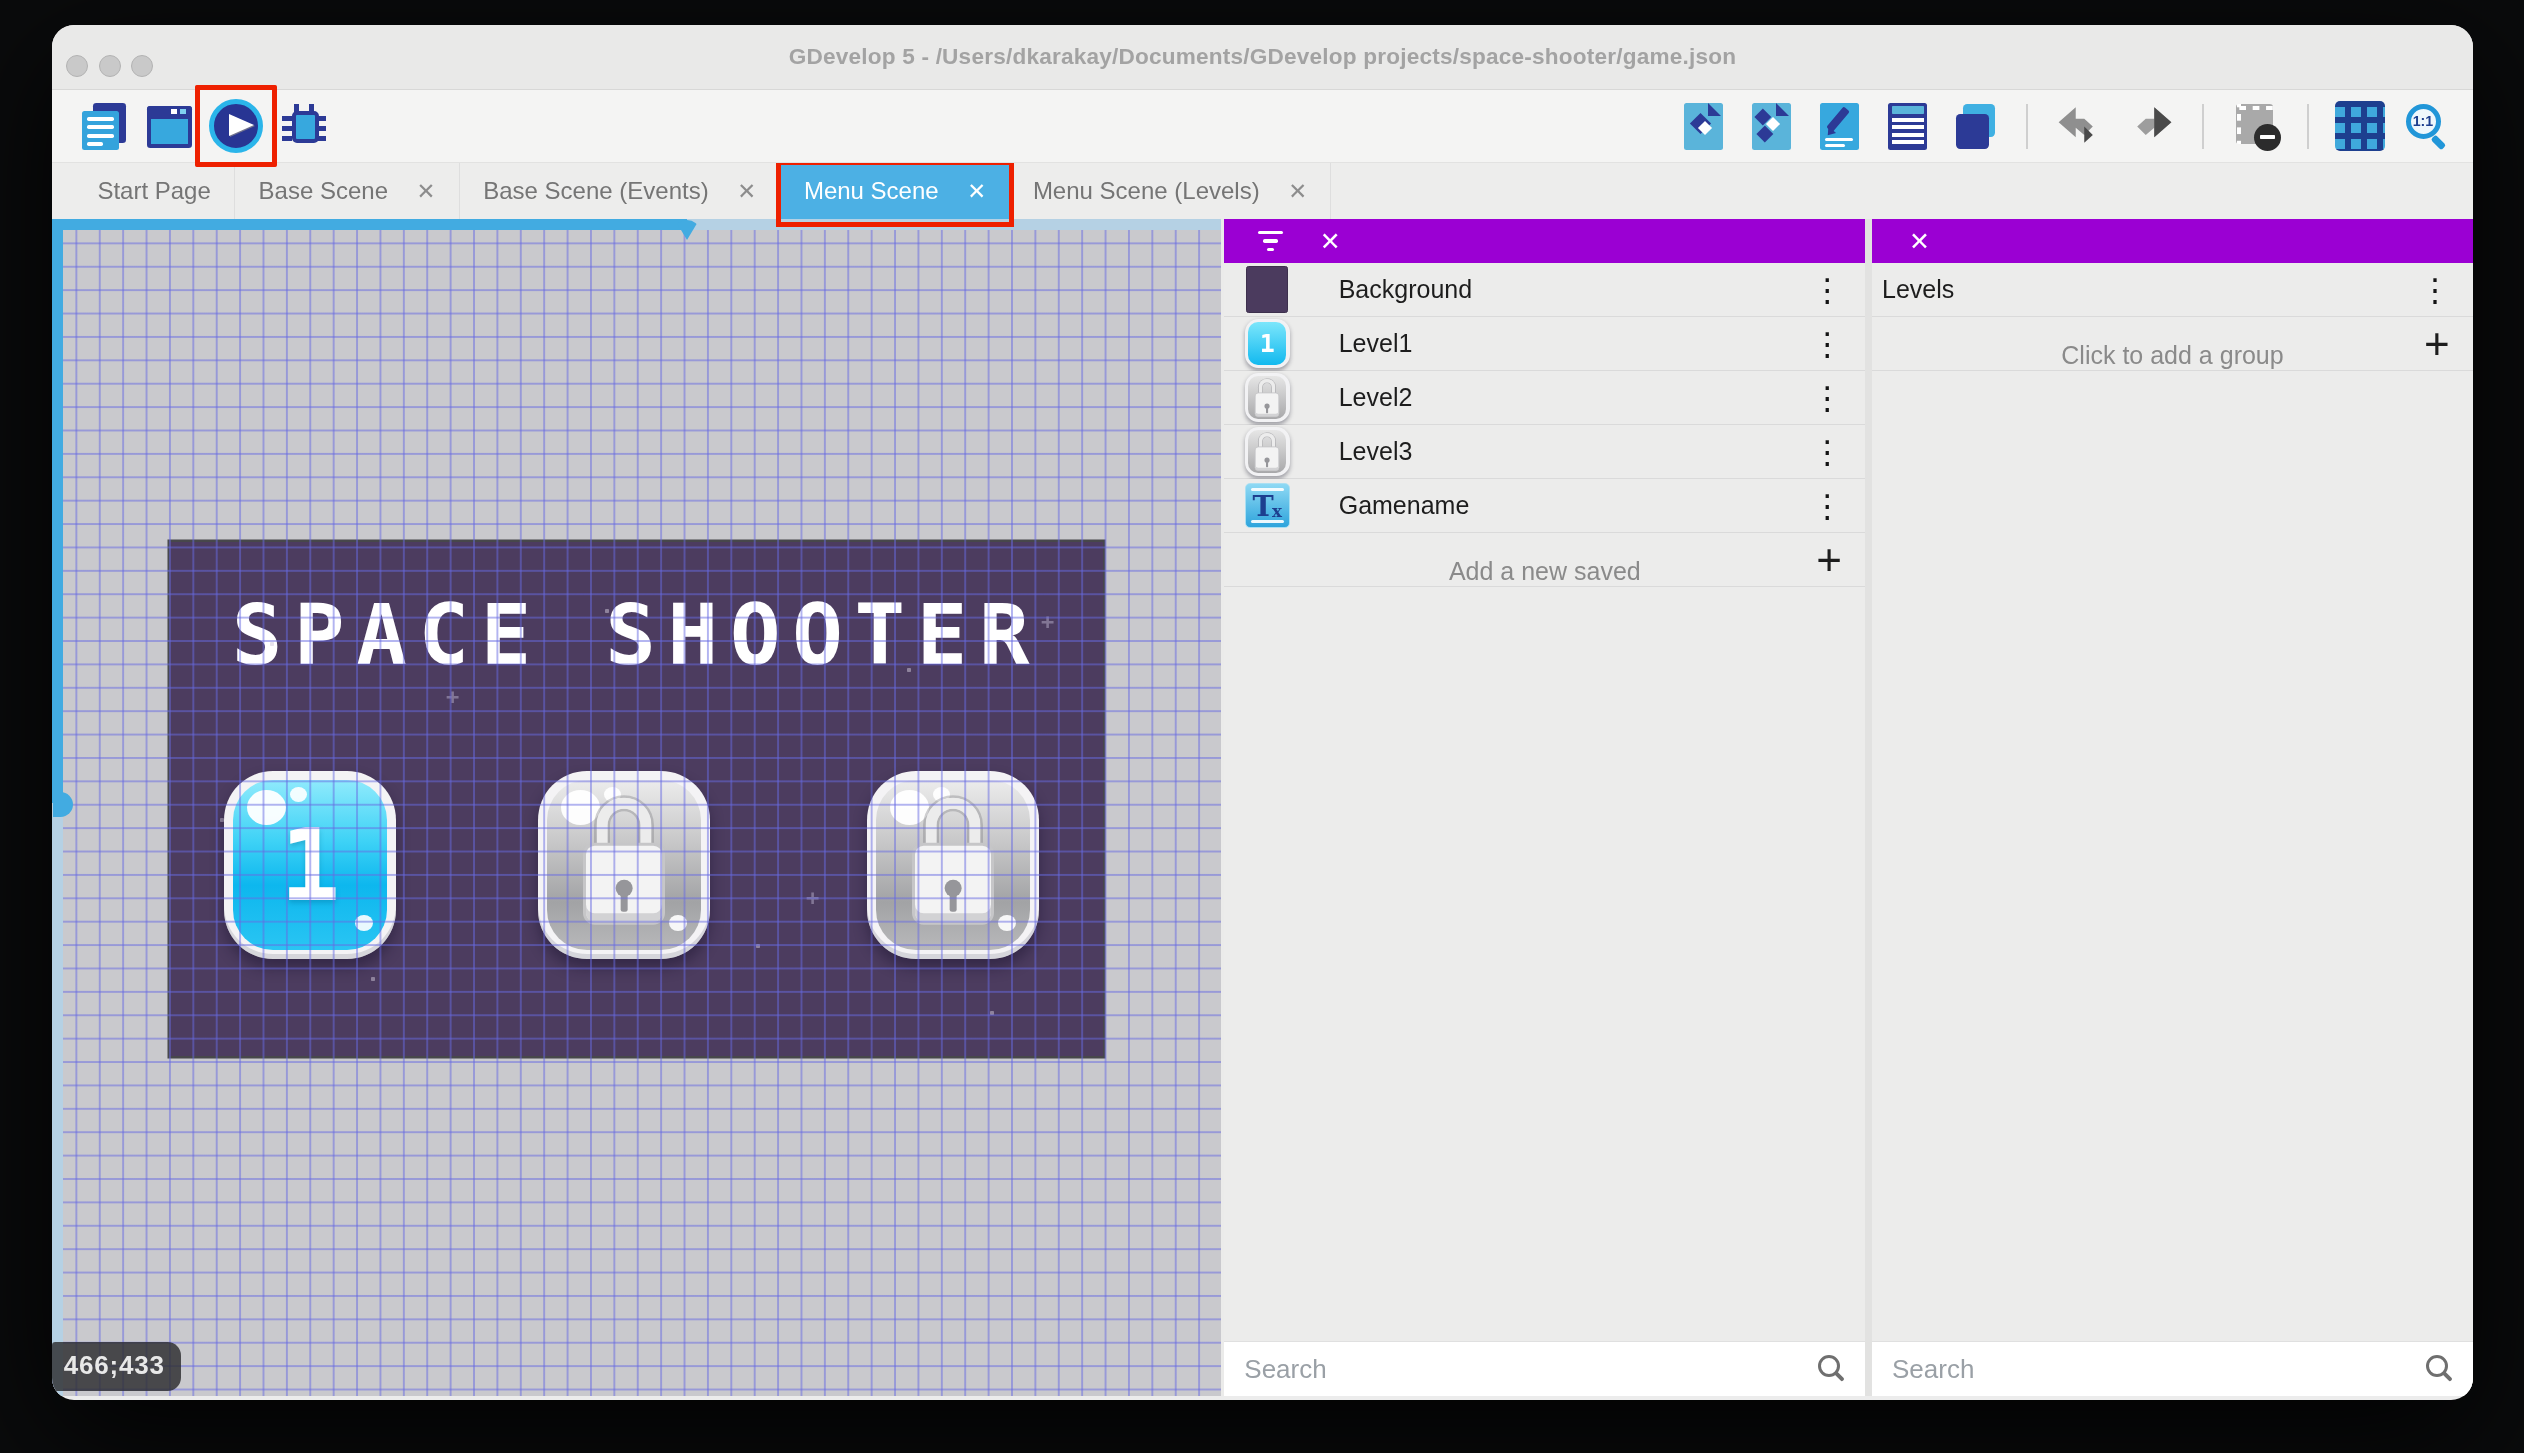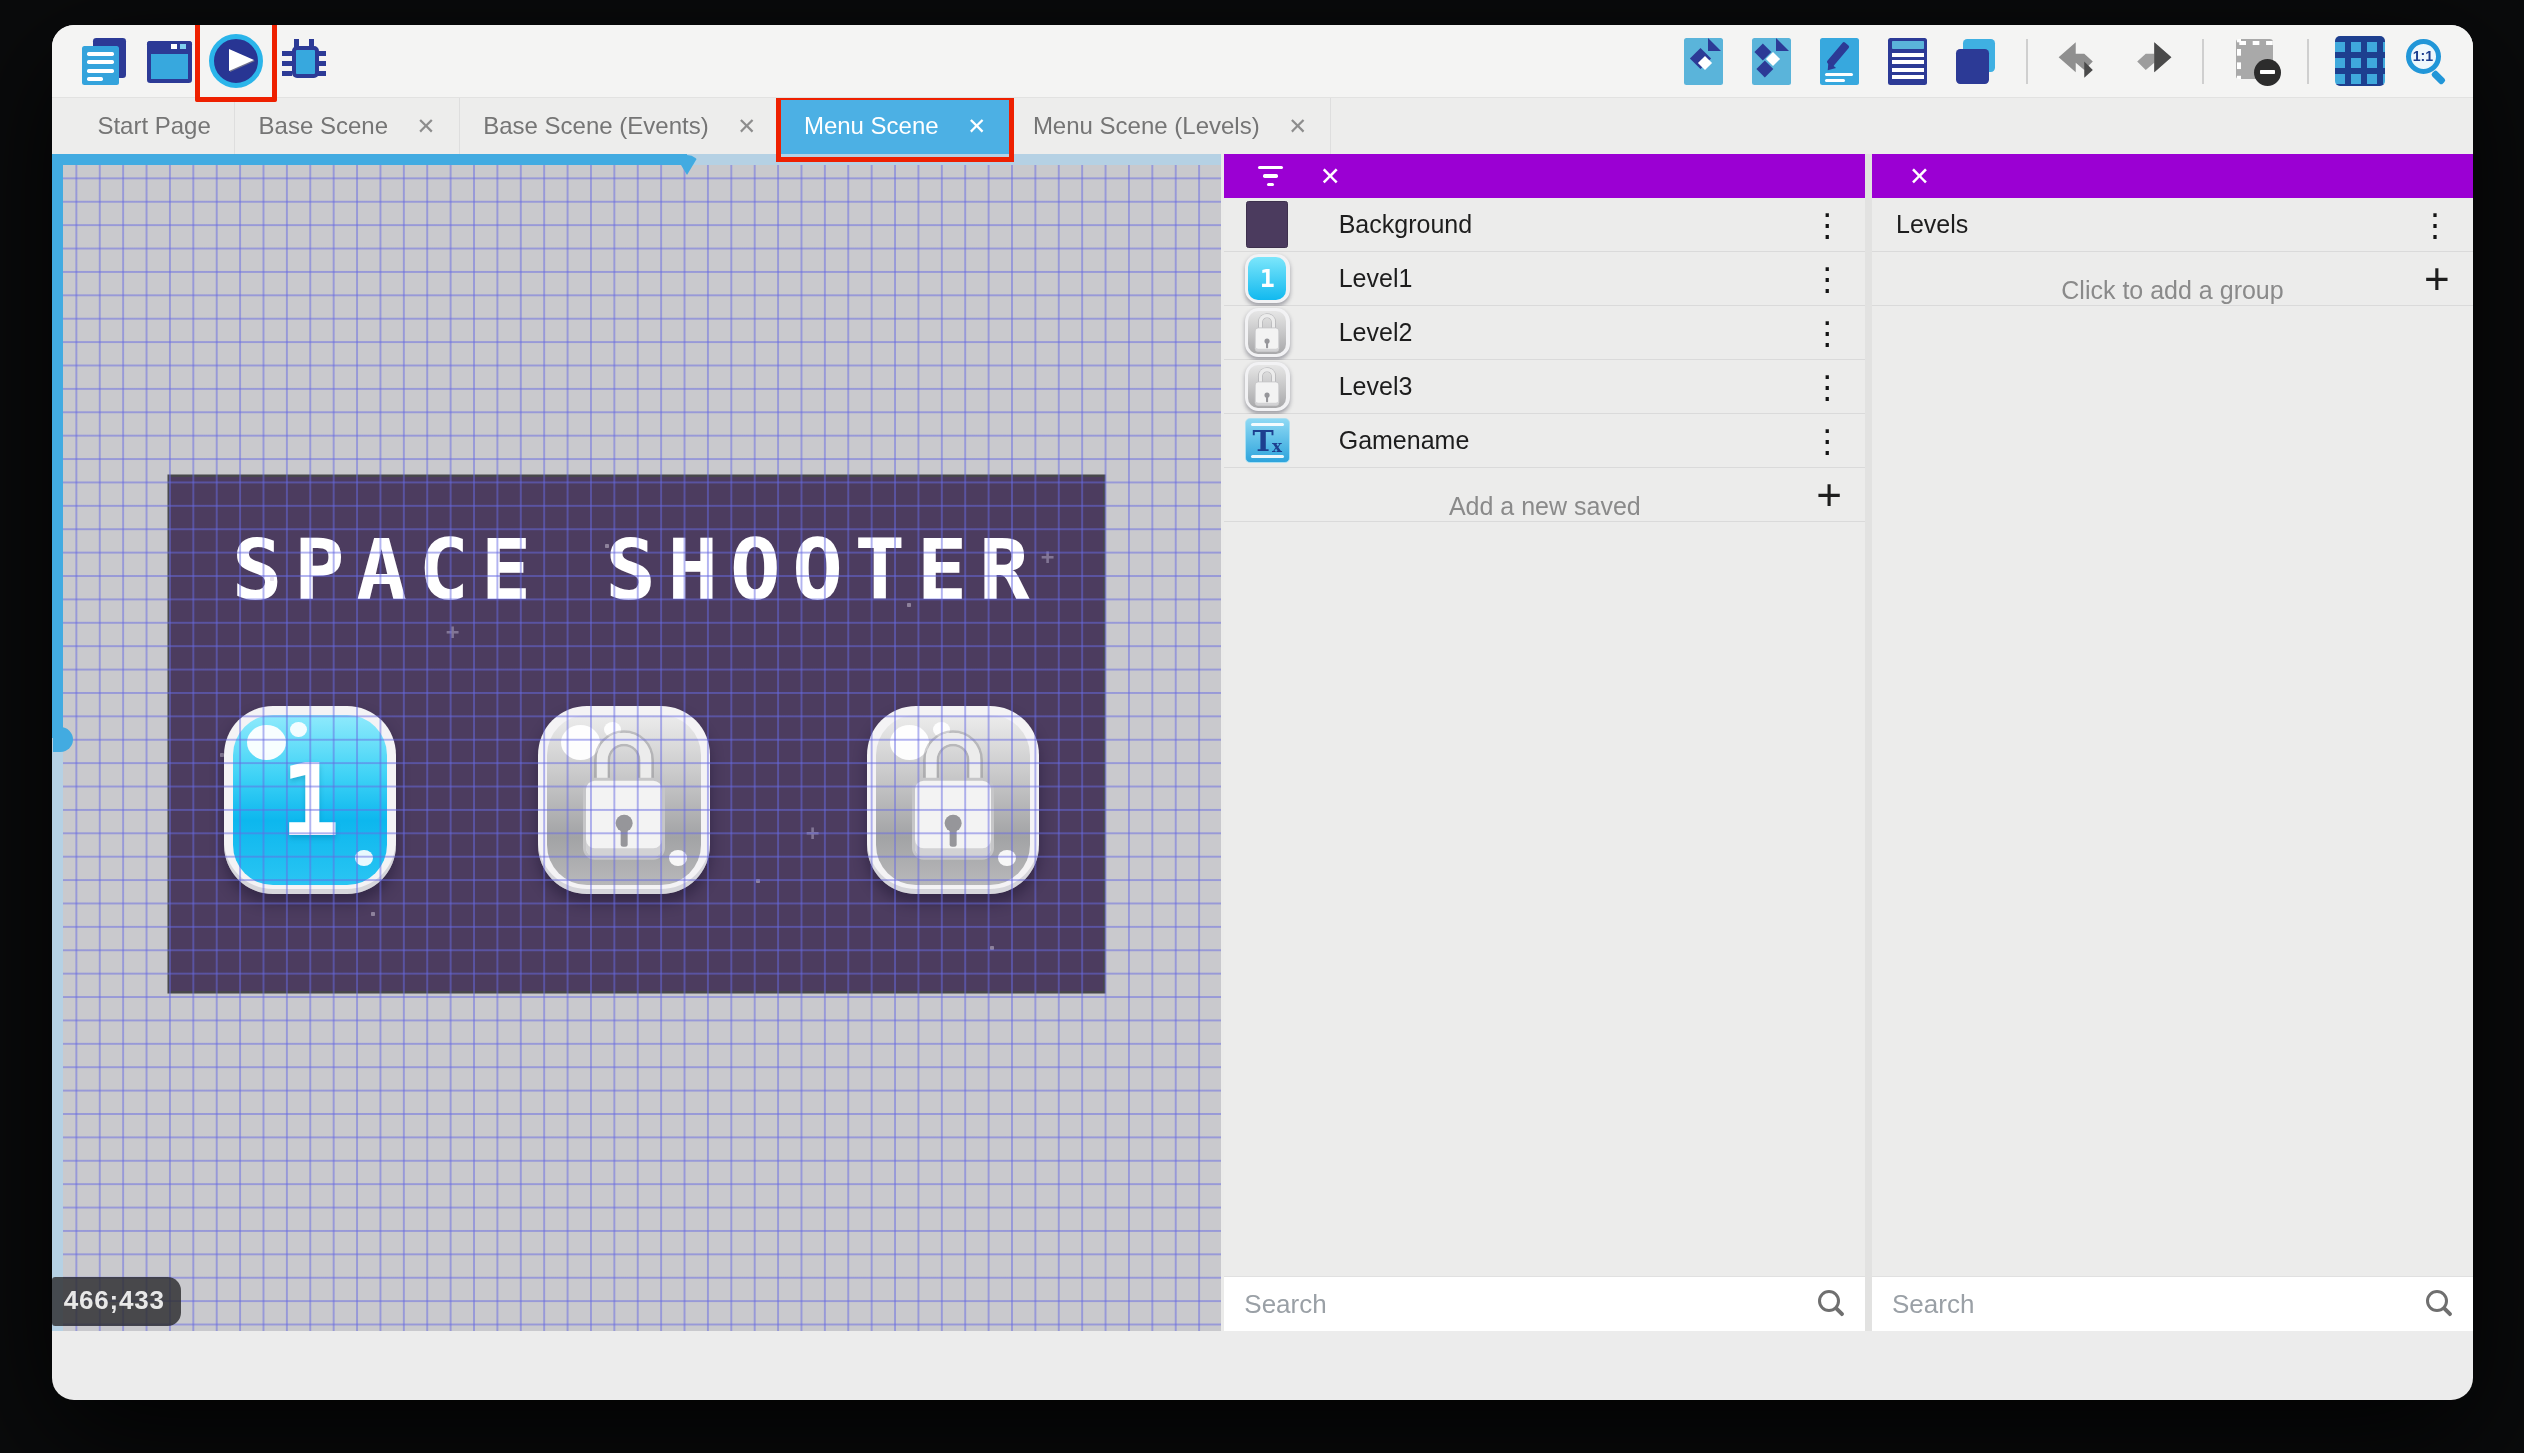"GDevelop 5 -" div.titlebar { html: none -> <div> <span></span> <span></span> <span></span> <div>GDevelop 5 - /Users/dkarakay/Documents/GDevelop projects/space-shooter/game.json</div> </div> }
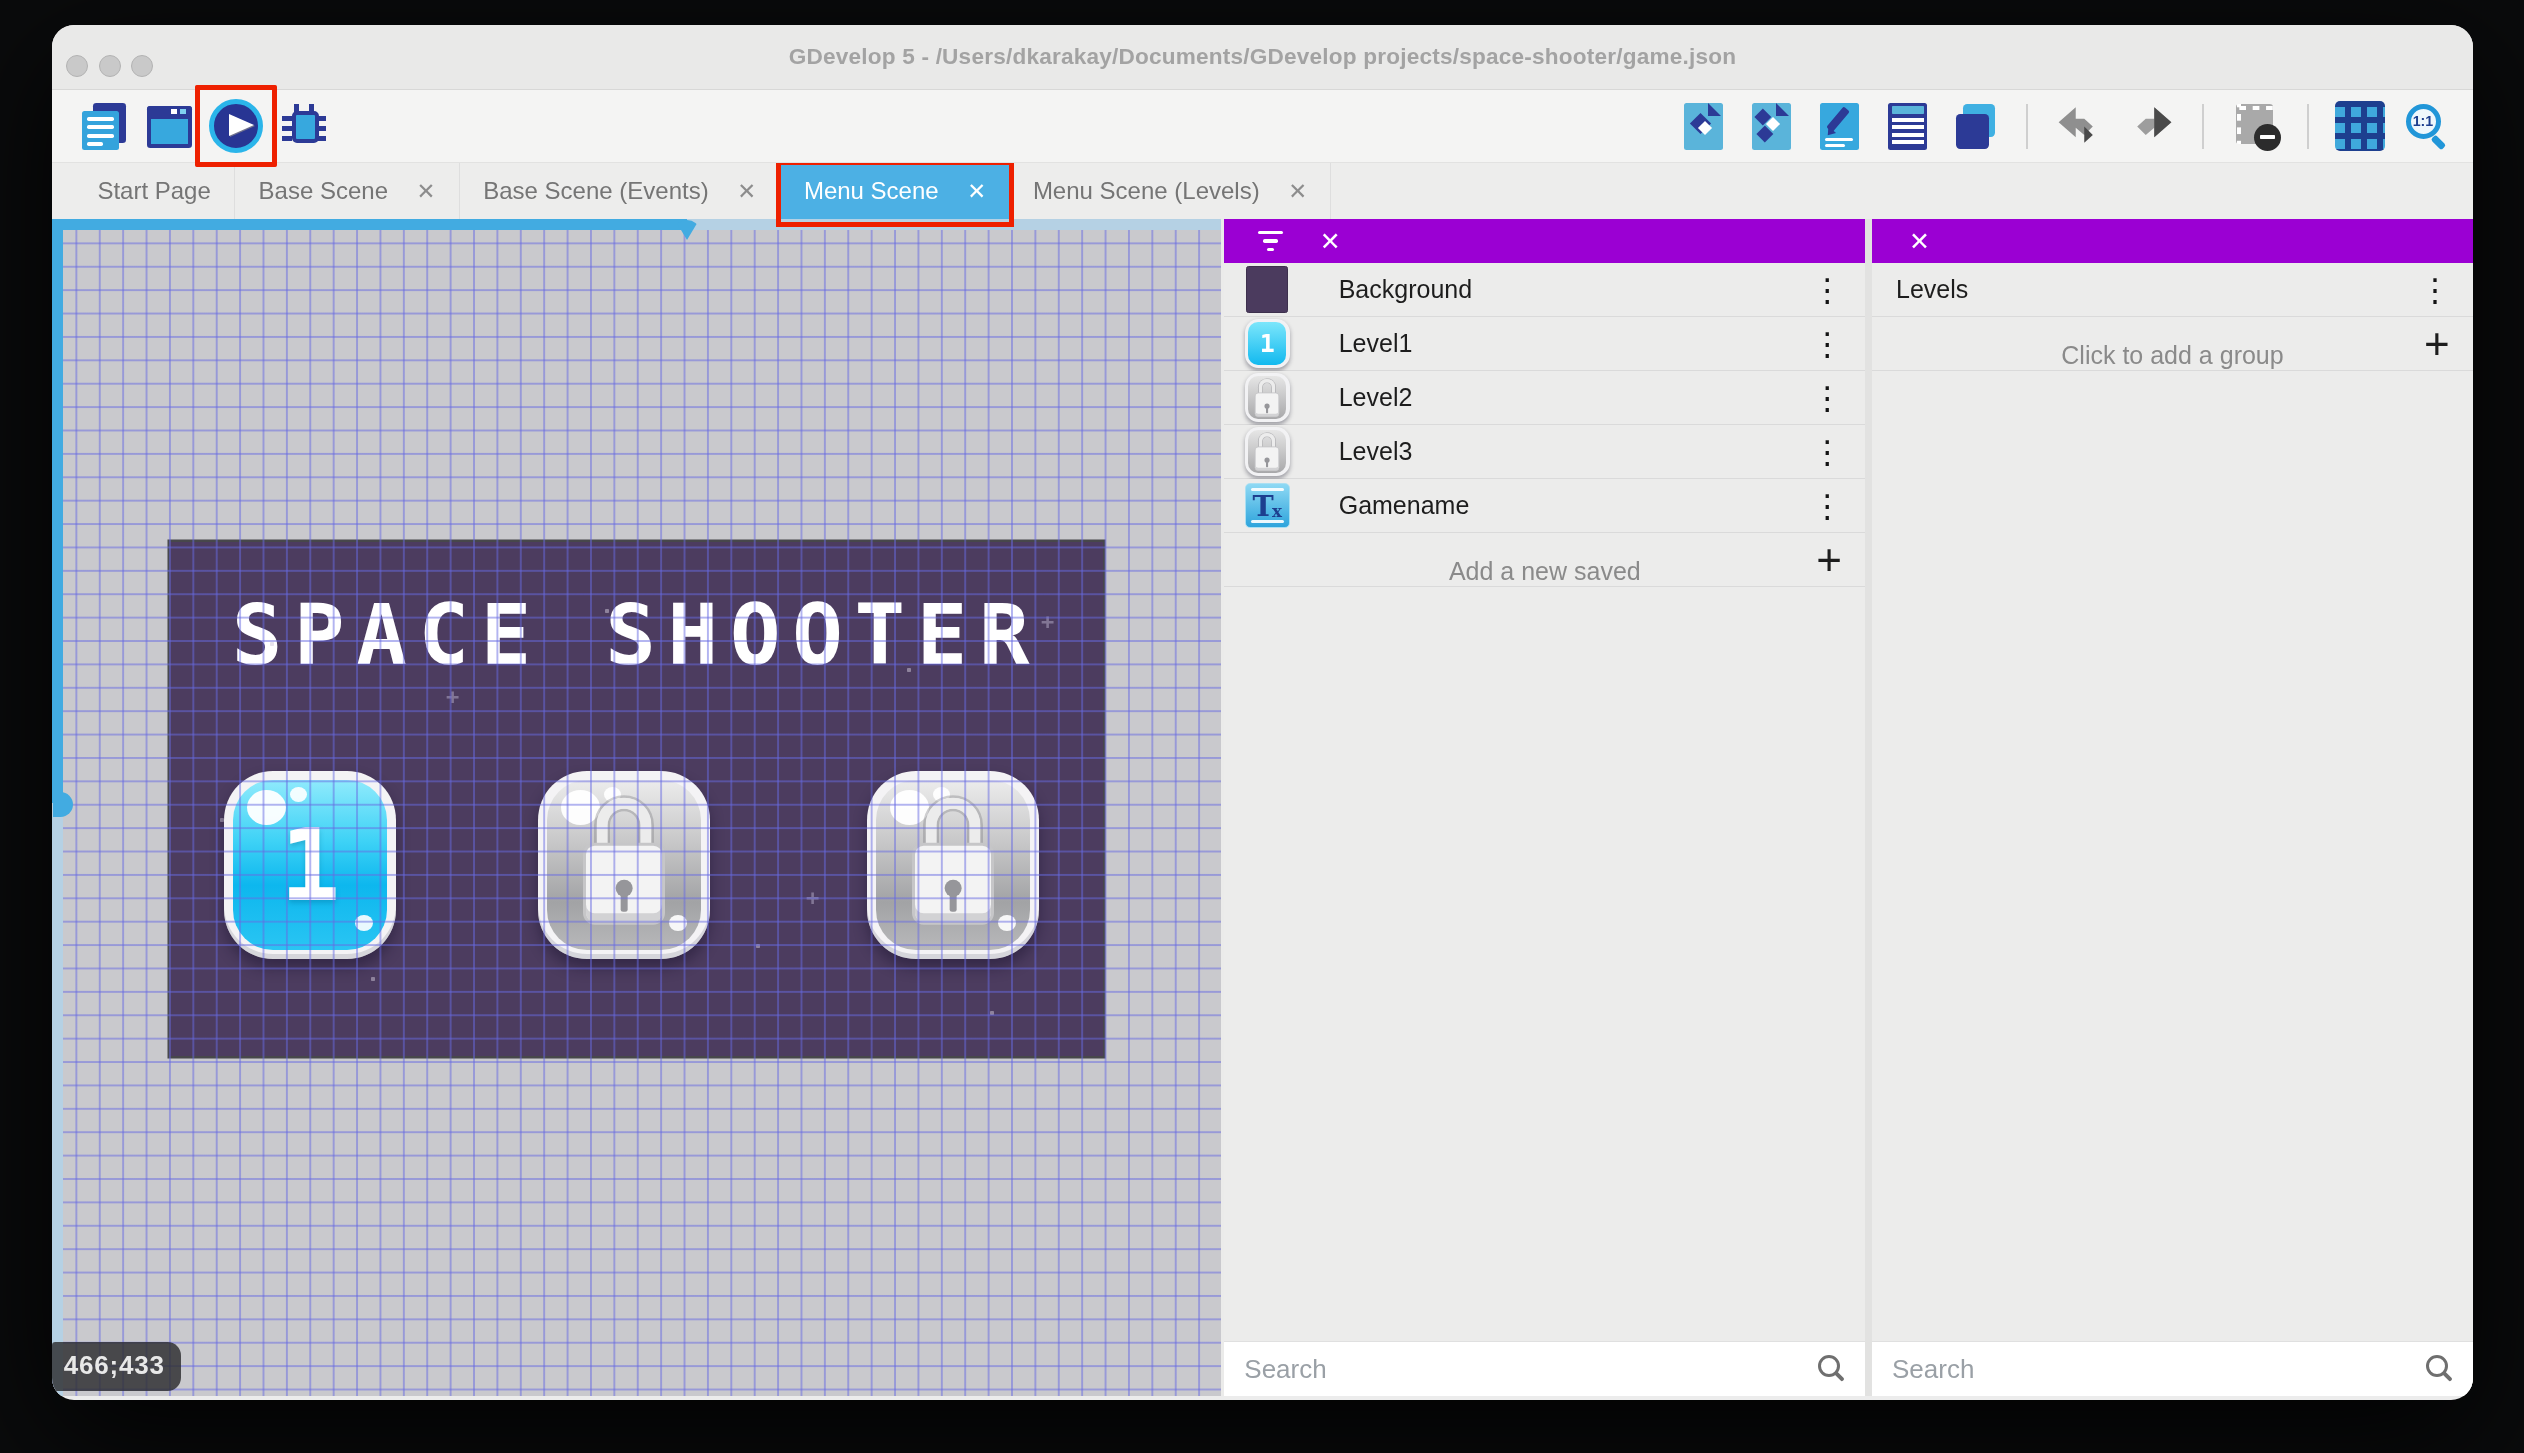"Levels" .obj-row .label.noicon { margin-left: 24px -> 10px }
